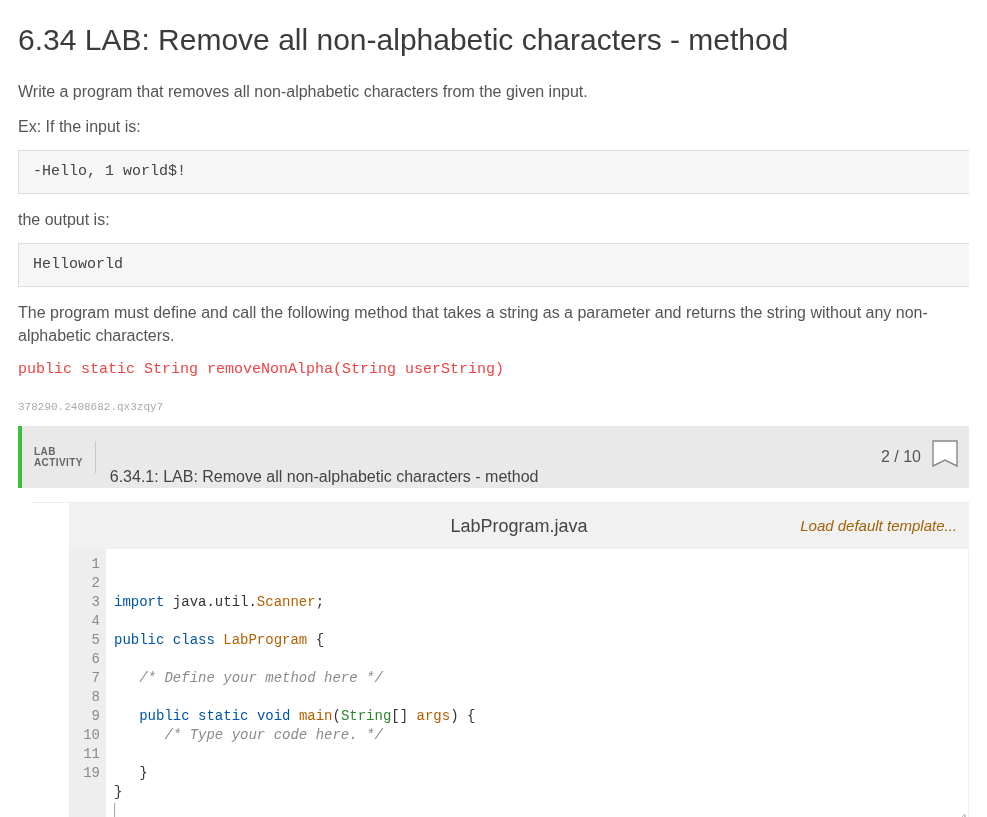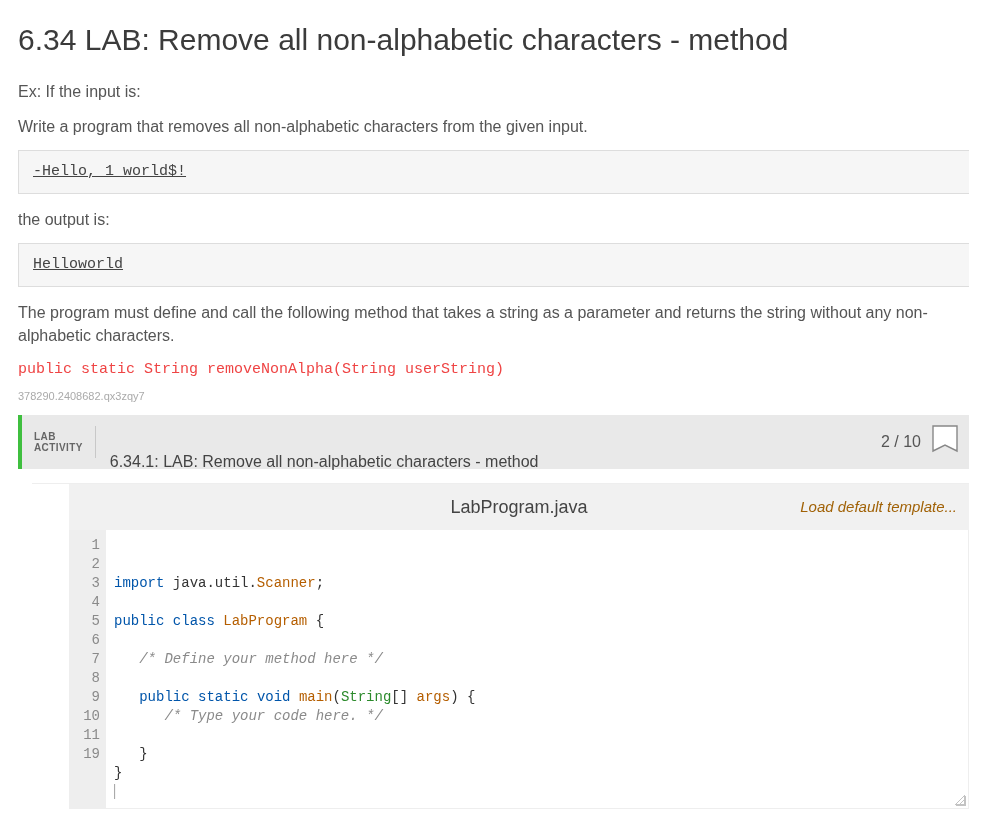"Ex: If the input is:" p { order: before "Write a program that removes" -> after "Write a program that removes" }
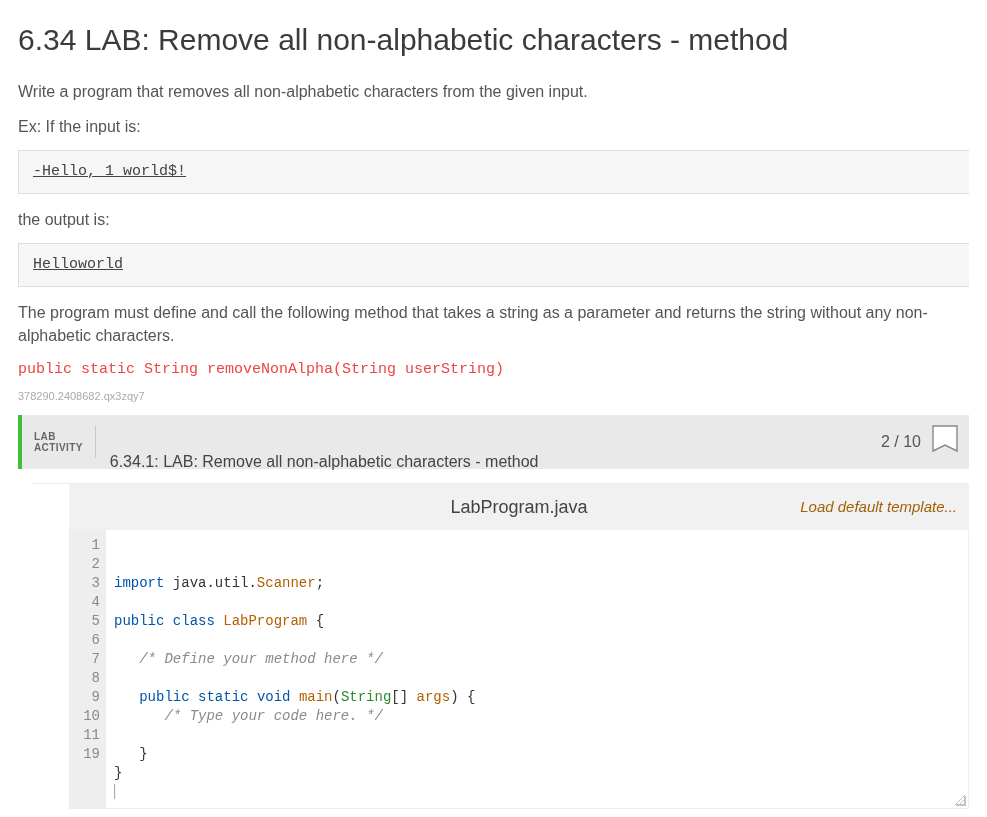"-Hello, 1 world$!" .code-block { text-decoration: underline -> none }
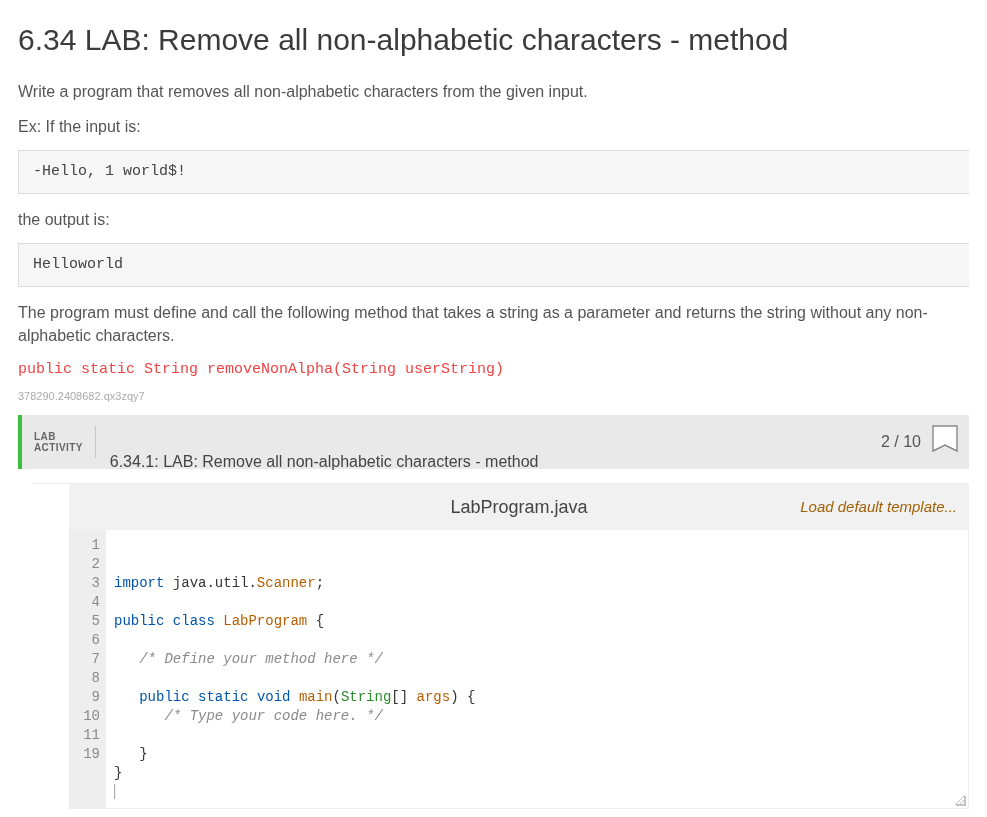"378290.2408682.qx3zqy7" .footprint { font-family: none -> Liberation Mono, monospace; margin: 8px 0 10px 0 -> 19px 0 10px 0 }
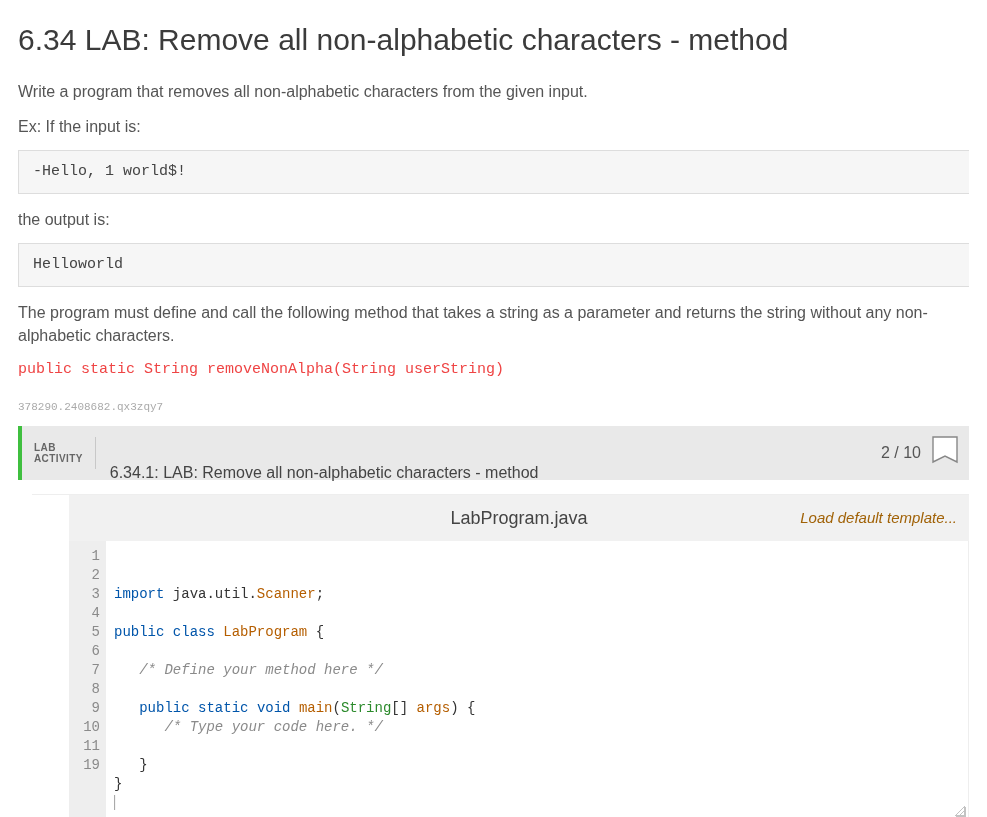"LAB" .activity-wrap { height: 54px -> 62px }
